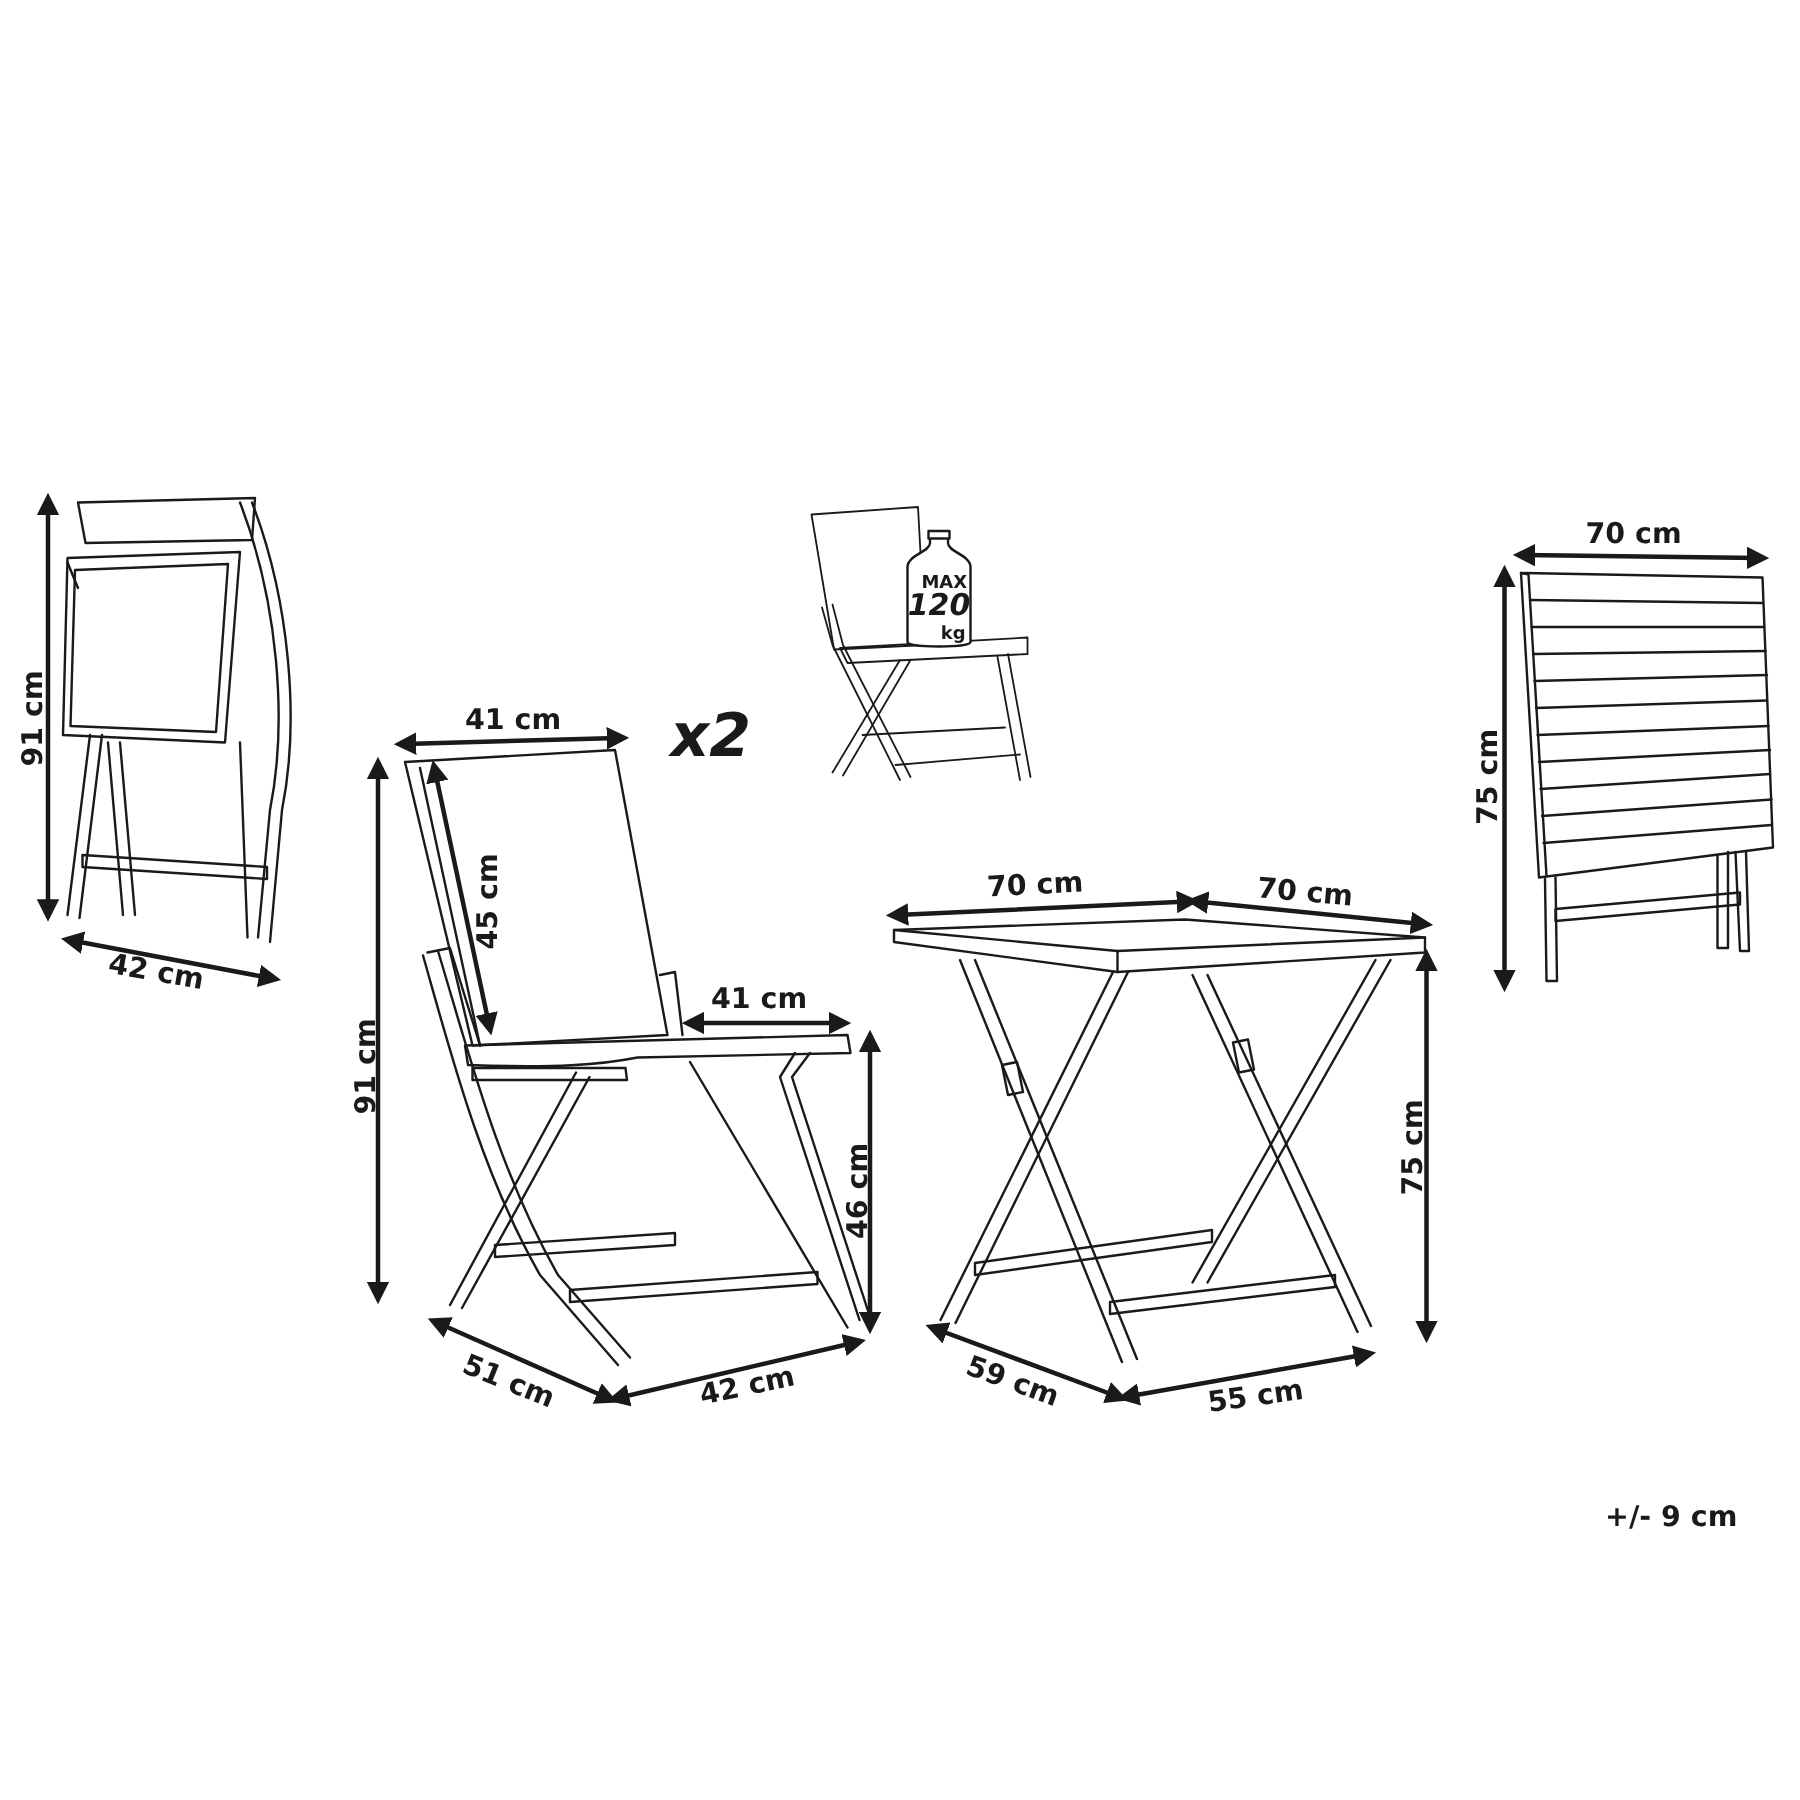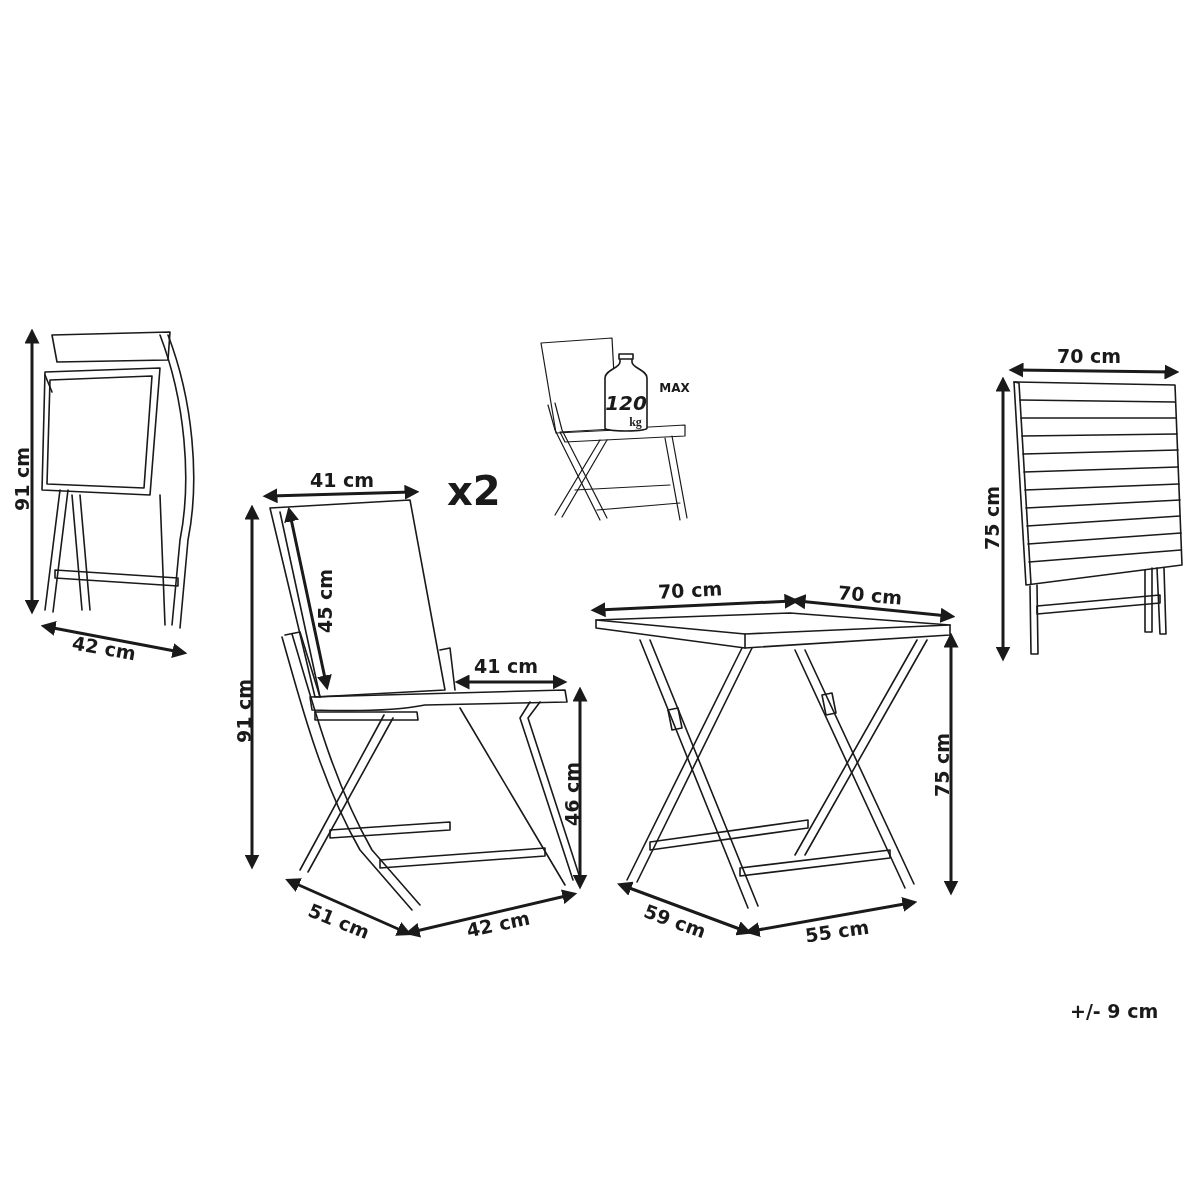"MAX" div.wt { padding-left: 45px -> none }
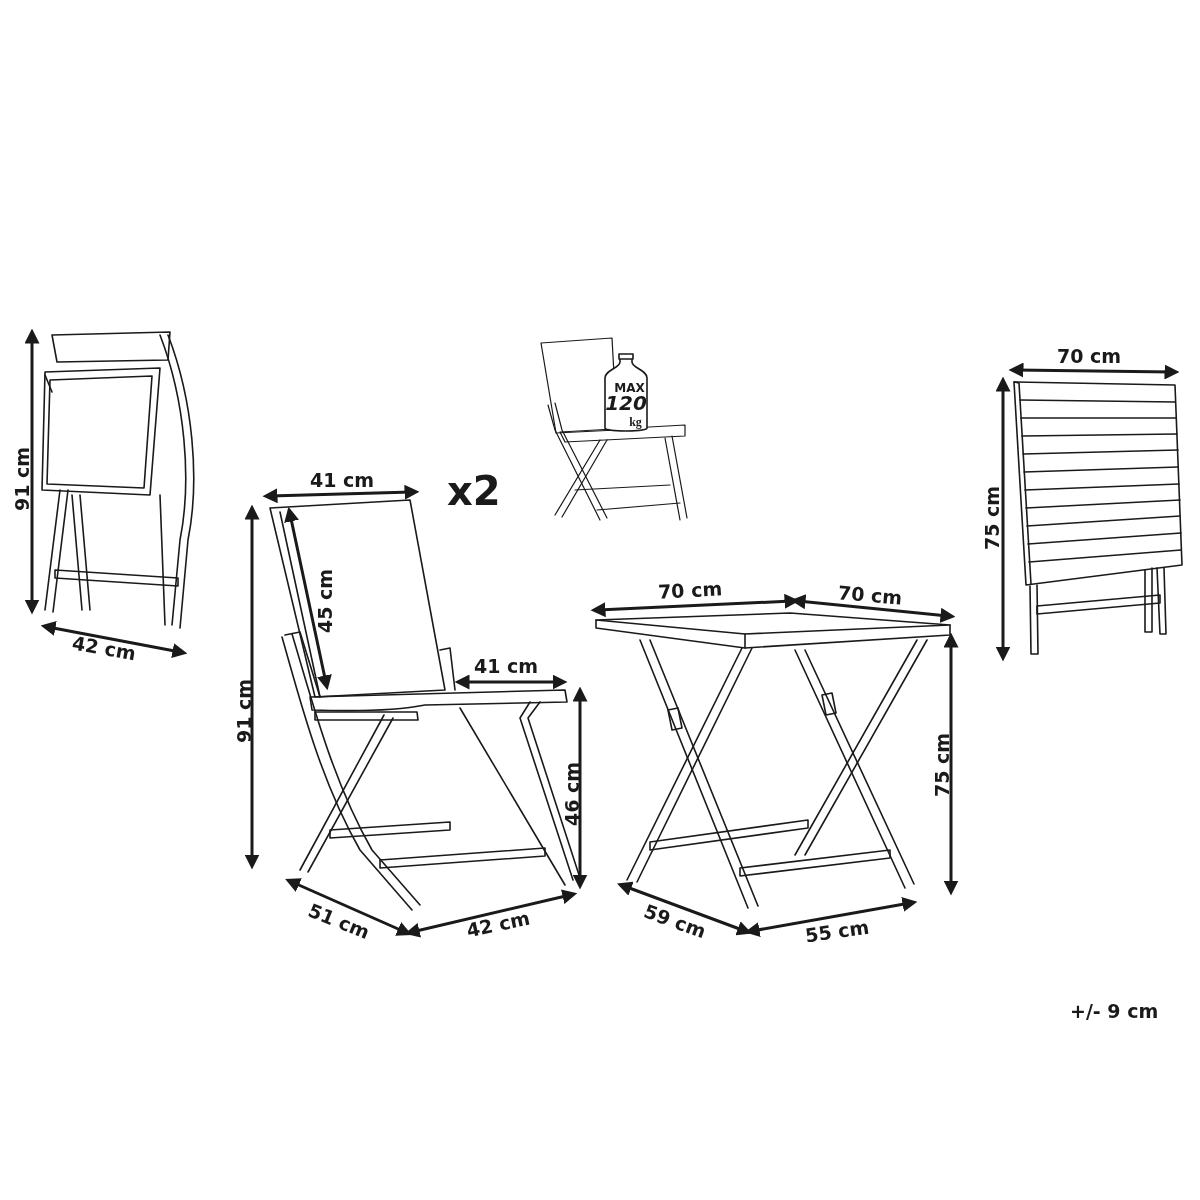"kg" div.wt { font-family: Liberation Serif, serif -> none }
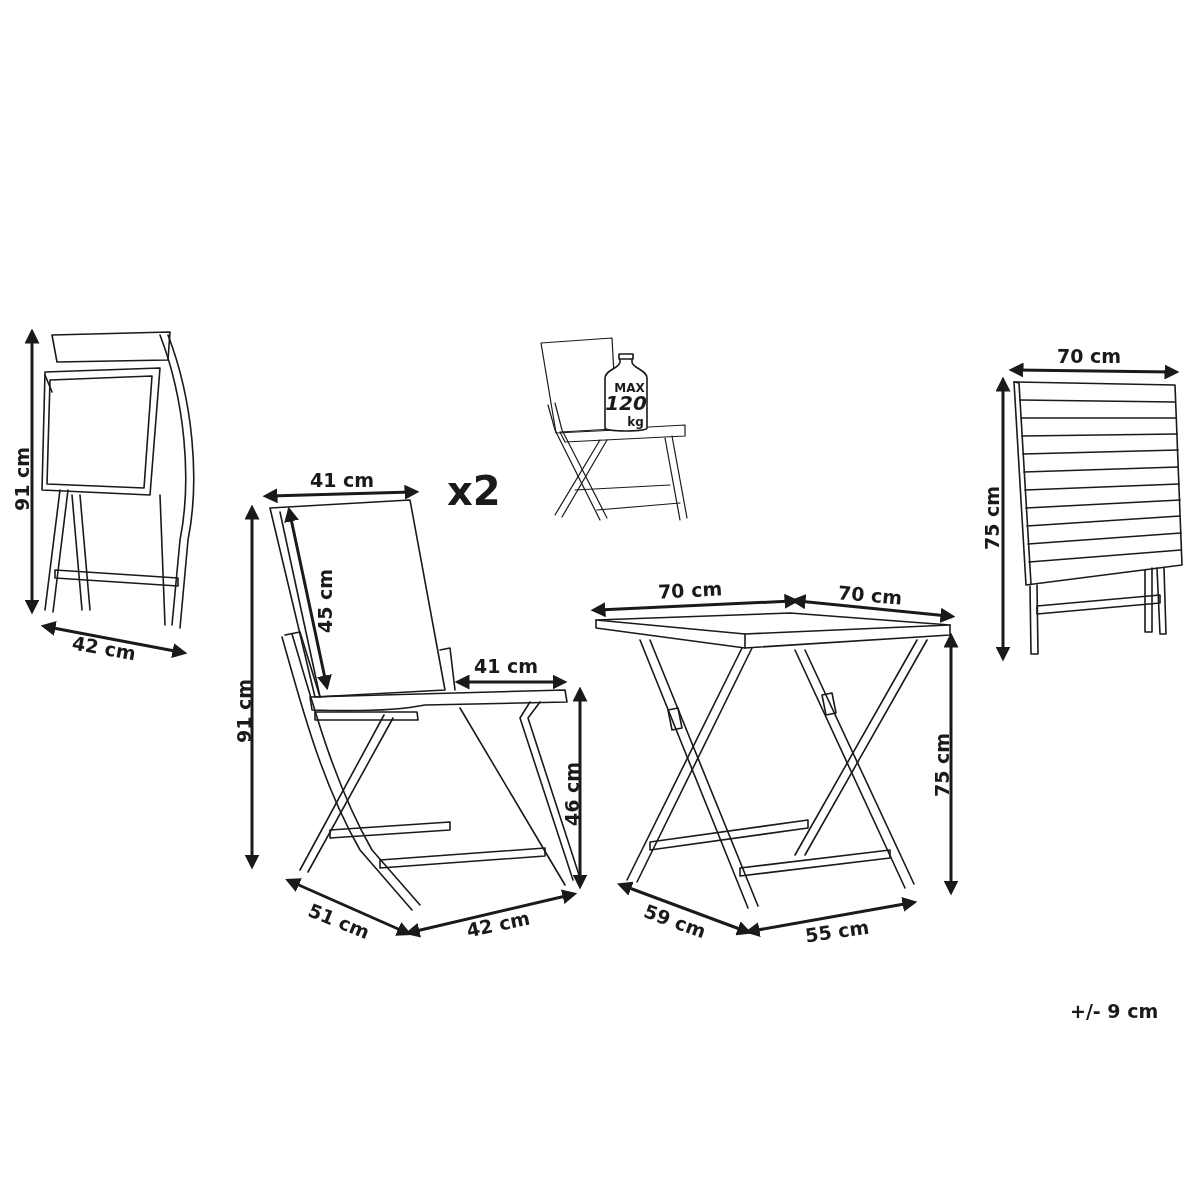"x2" div.lbl { font-style: none -> italic }
